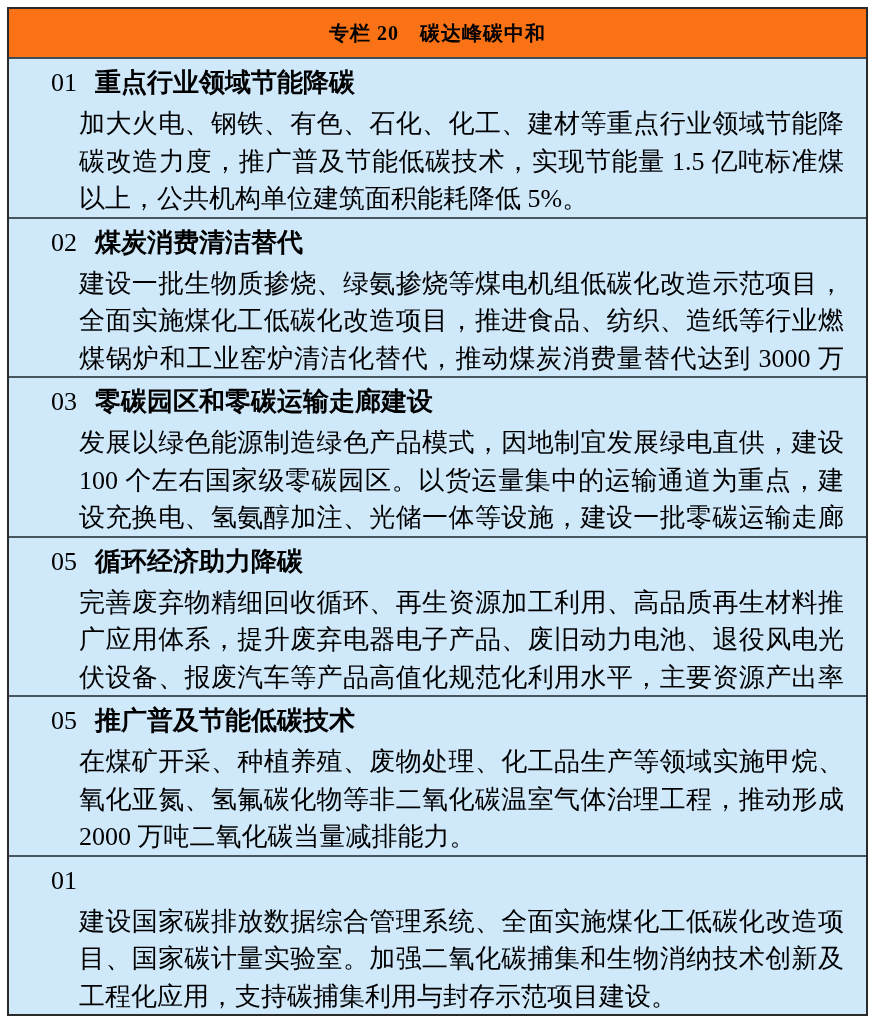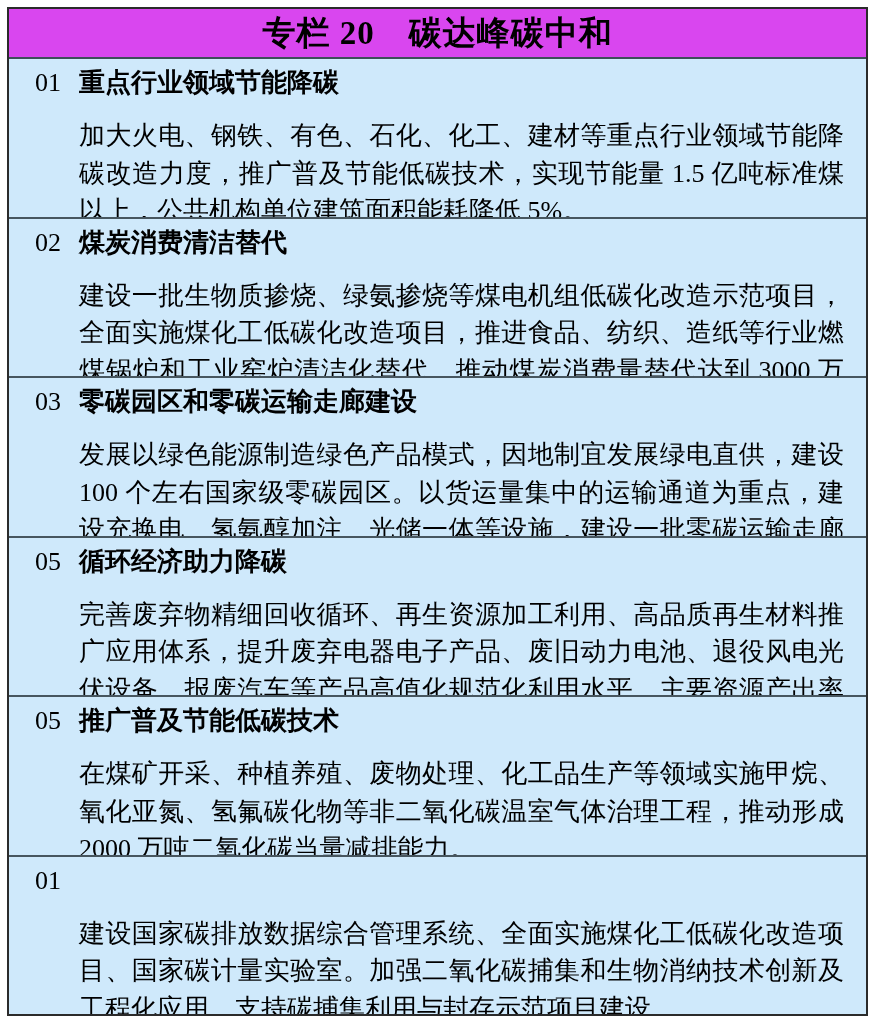"专栏 20 碳达峰碳中和" .title-row { background: #d946ef -> #f97316; font-size: 33px -> 20px }
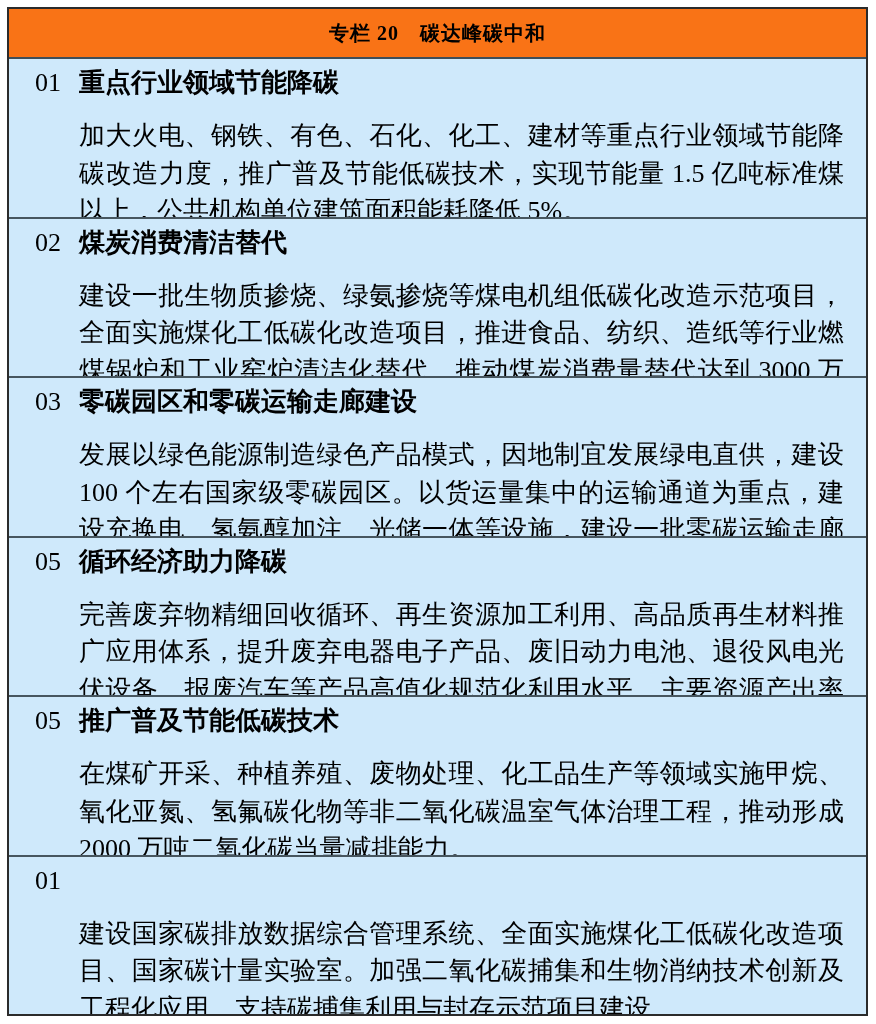"01" .row-head { margin-left: none -> 16px }
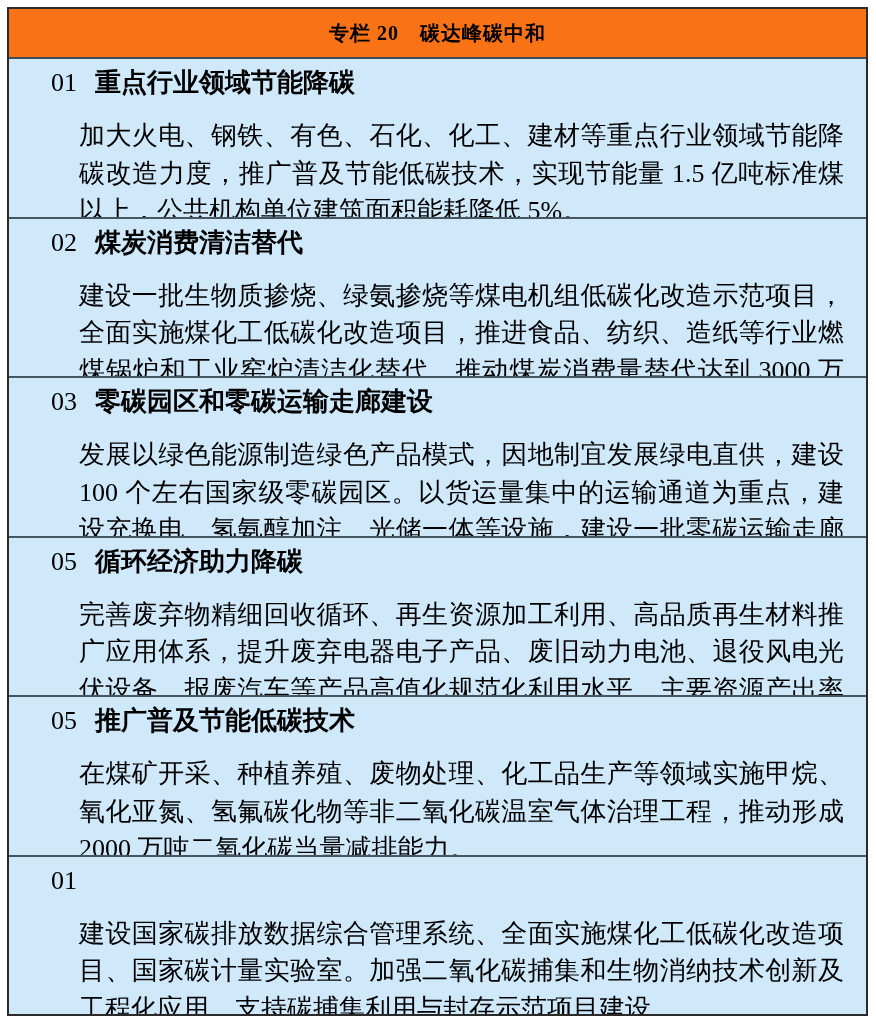"加大火电、钢铁、有色、石化、化工、建材等重点行业领域节能降碳改造力度，推广普及节" .body { margin: 16px 0 0 44px -> 4px 0 0 44px }
